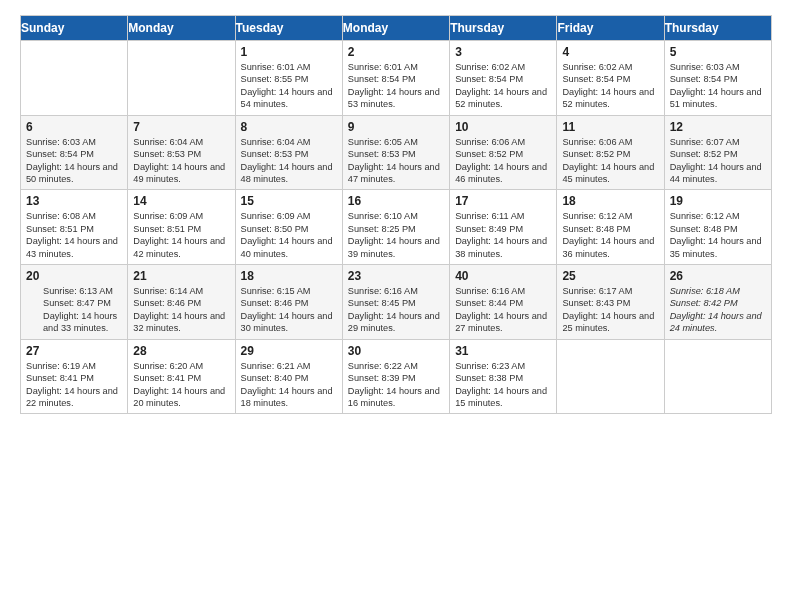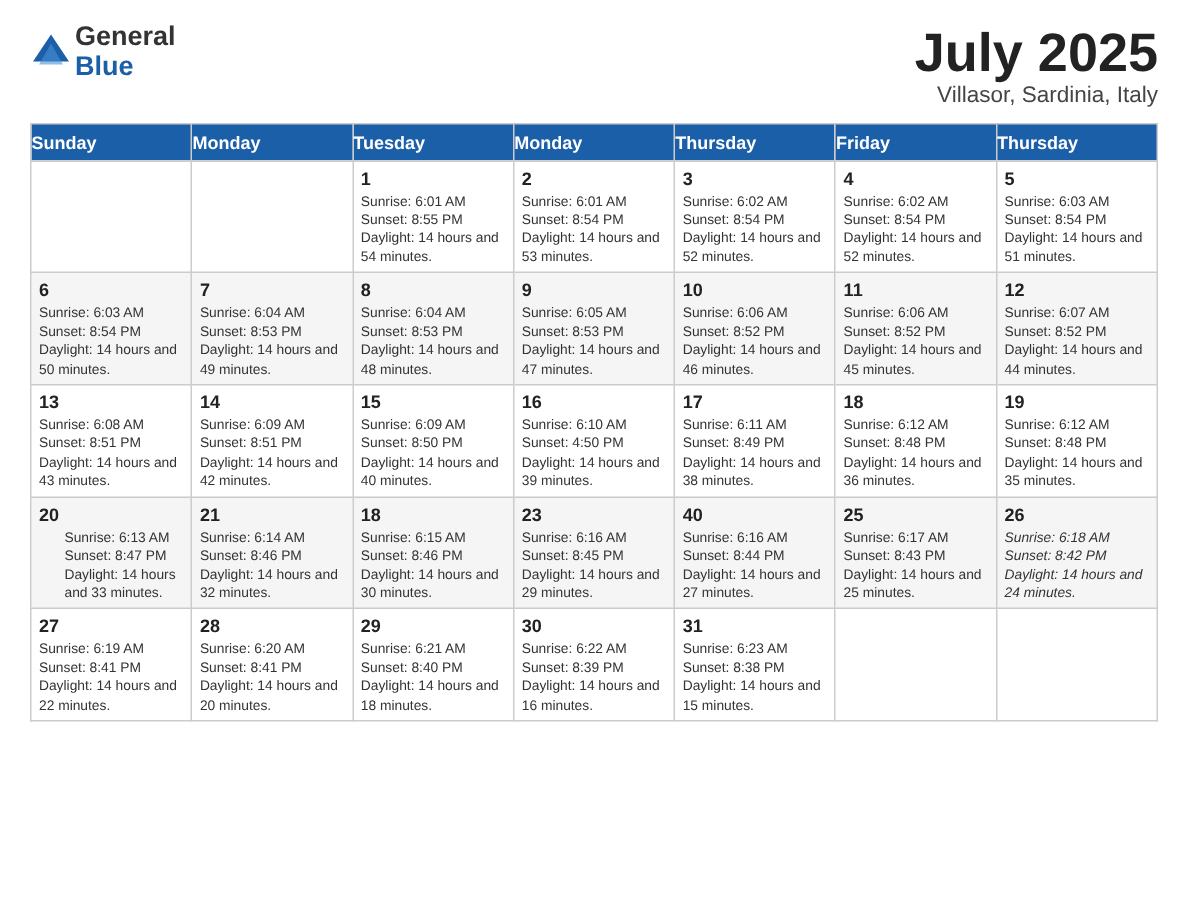"General" div.header { html: <div> <div> <svg> <polygon></polygon> <polygon></polygon> </svg> <div> <span>General</span> <span>Blue</span> </div> </div> <div> <div>July 2025</div> <div>Villasor, Sardinia, Italy</div> </div> </div> -> none }
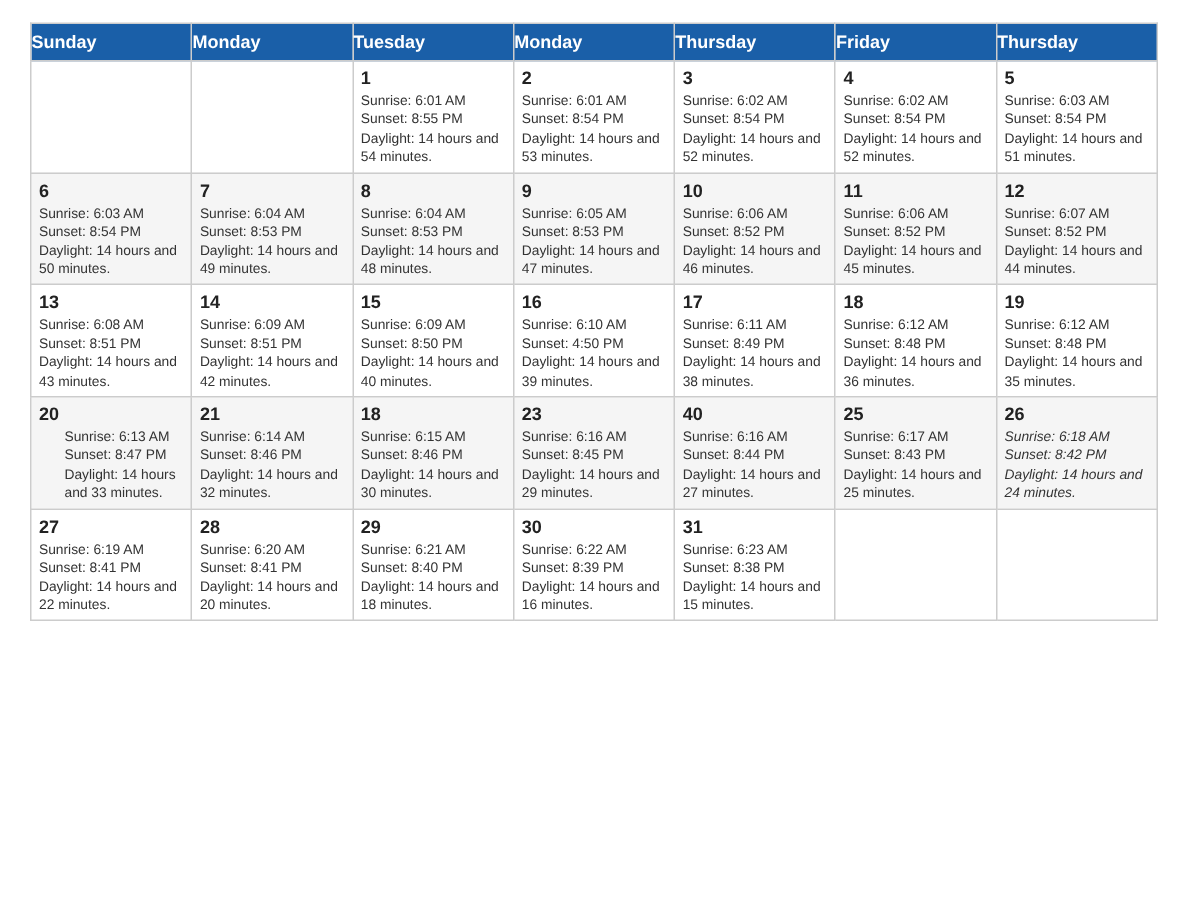"Sunrise: 6:10 AM" div.day-info { text: 4:50 -> 8:25 }
